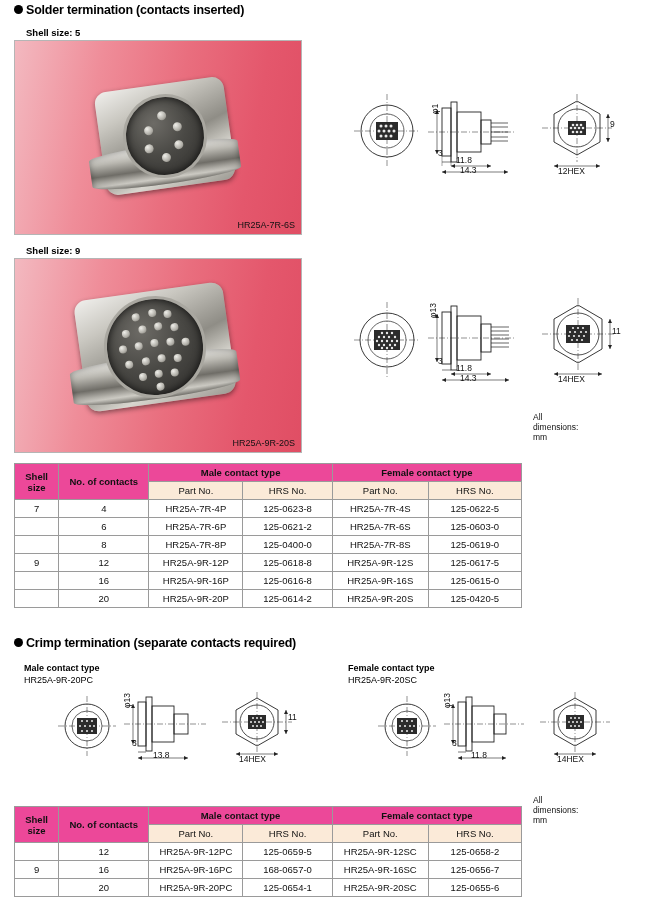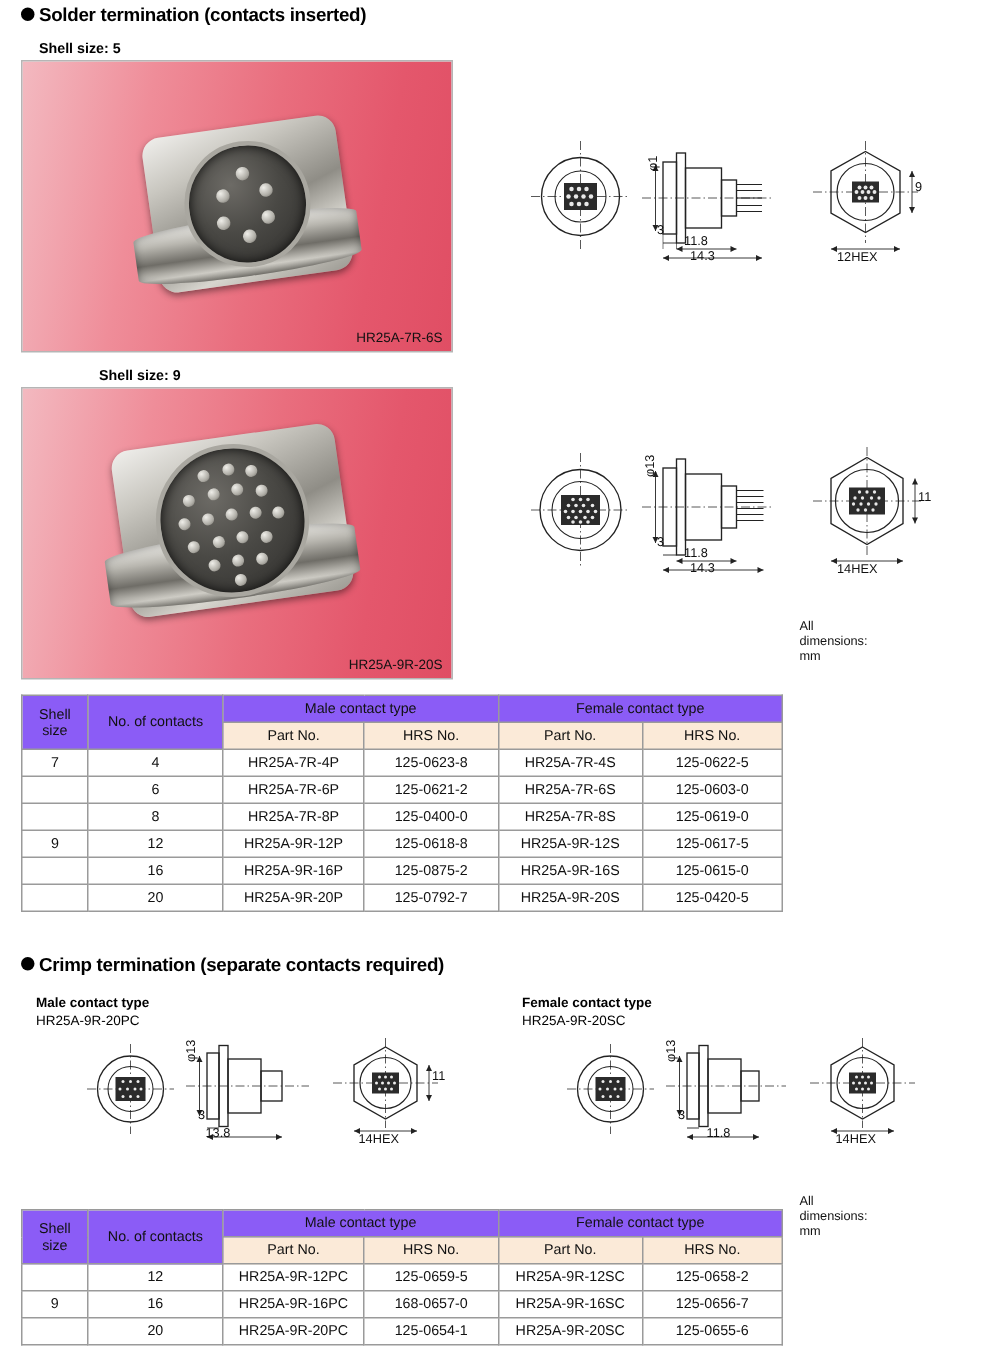"Shell size: 9" div.photo-label { margin-left: 40px -> none }
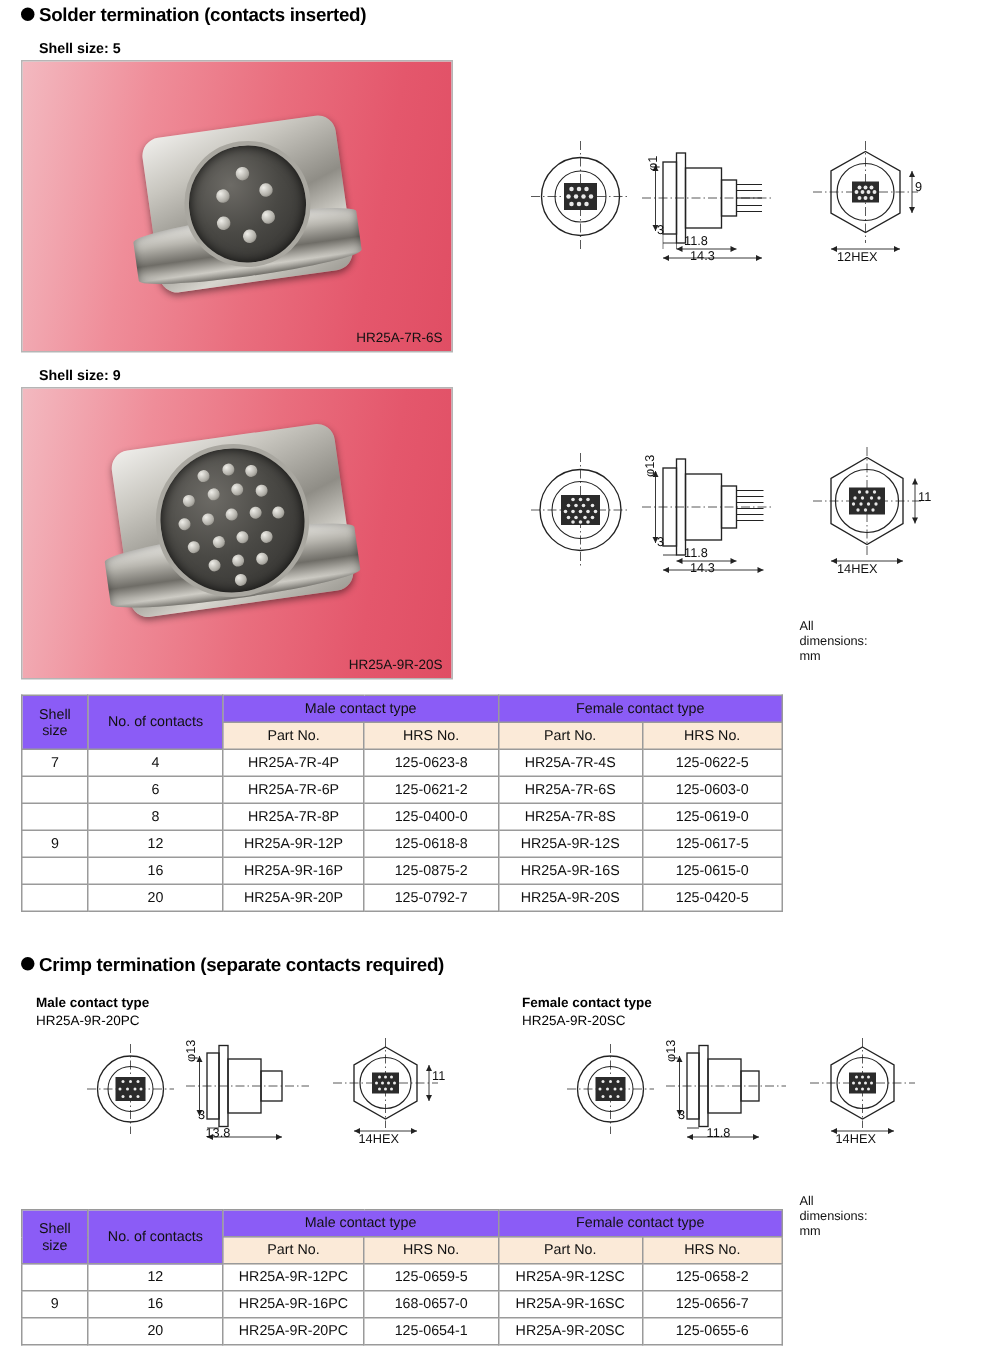"Shell" table.spec th.hdr-grp { background: #8b5cf6 -> #ec4899; font-weight: none -> bold }
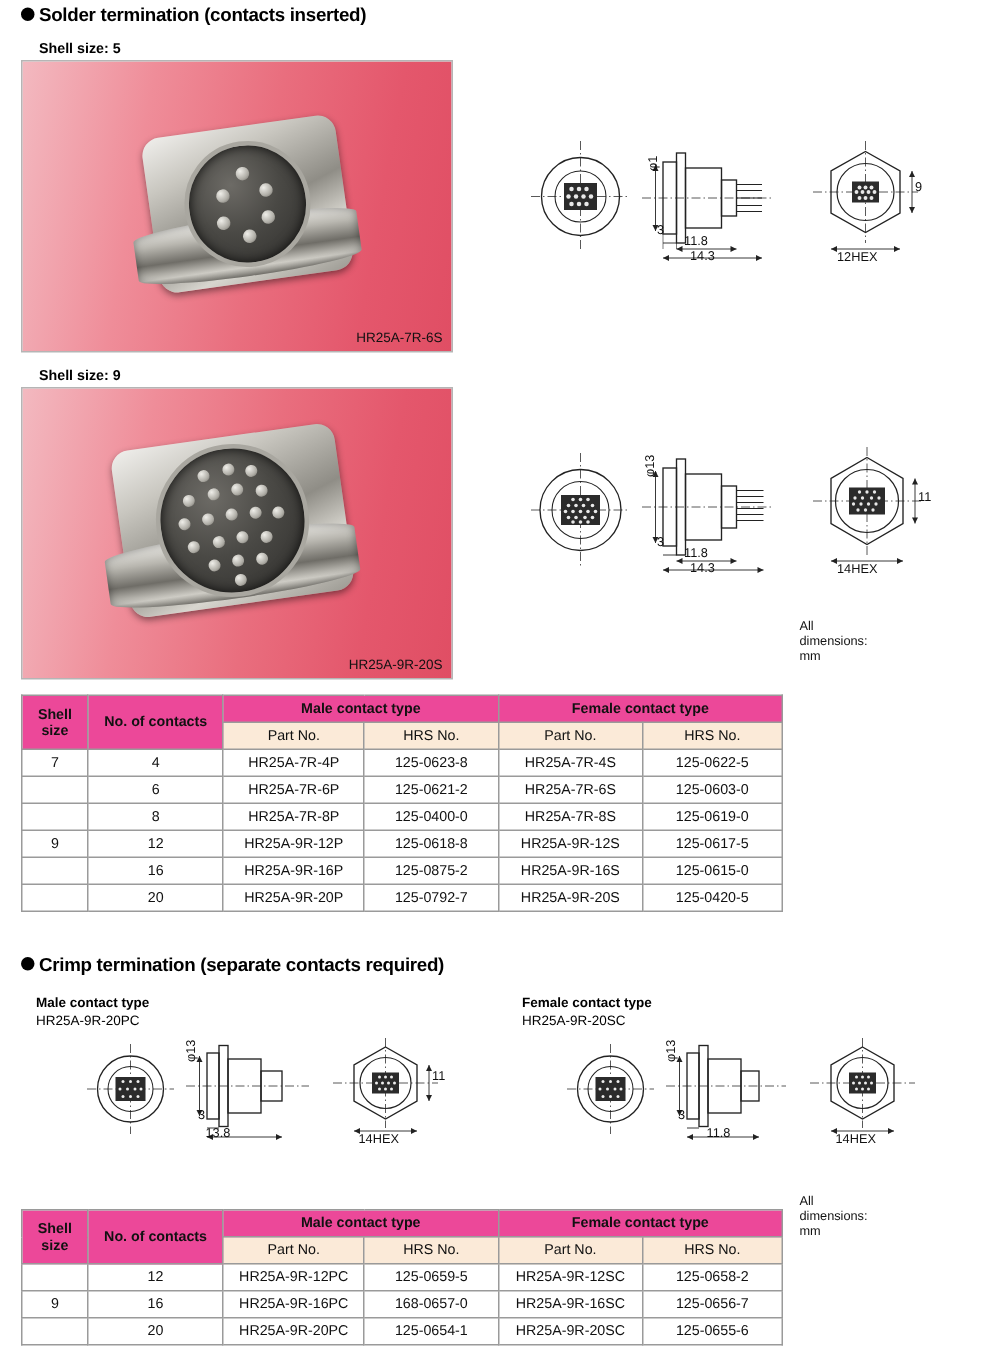"125-0875-2" td { text: 125-0875-2 -> 125-0616-8 }
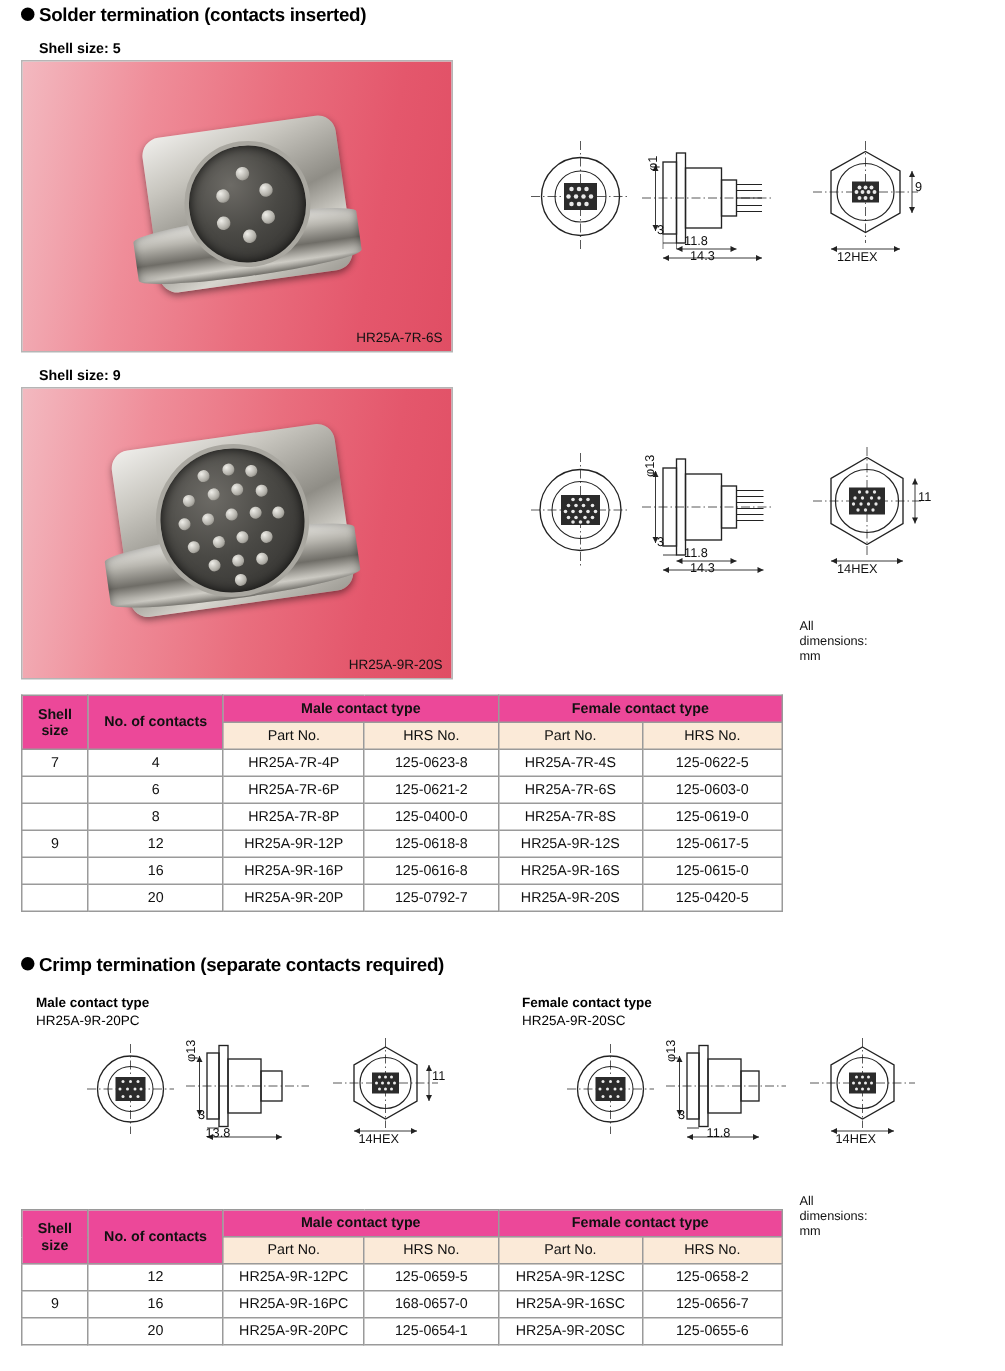"125-0792-7" td { text: 125-0792-7 -> 125-0614-2 }
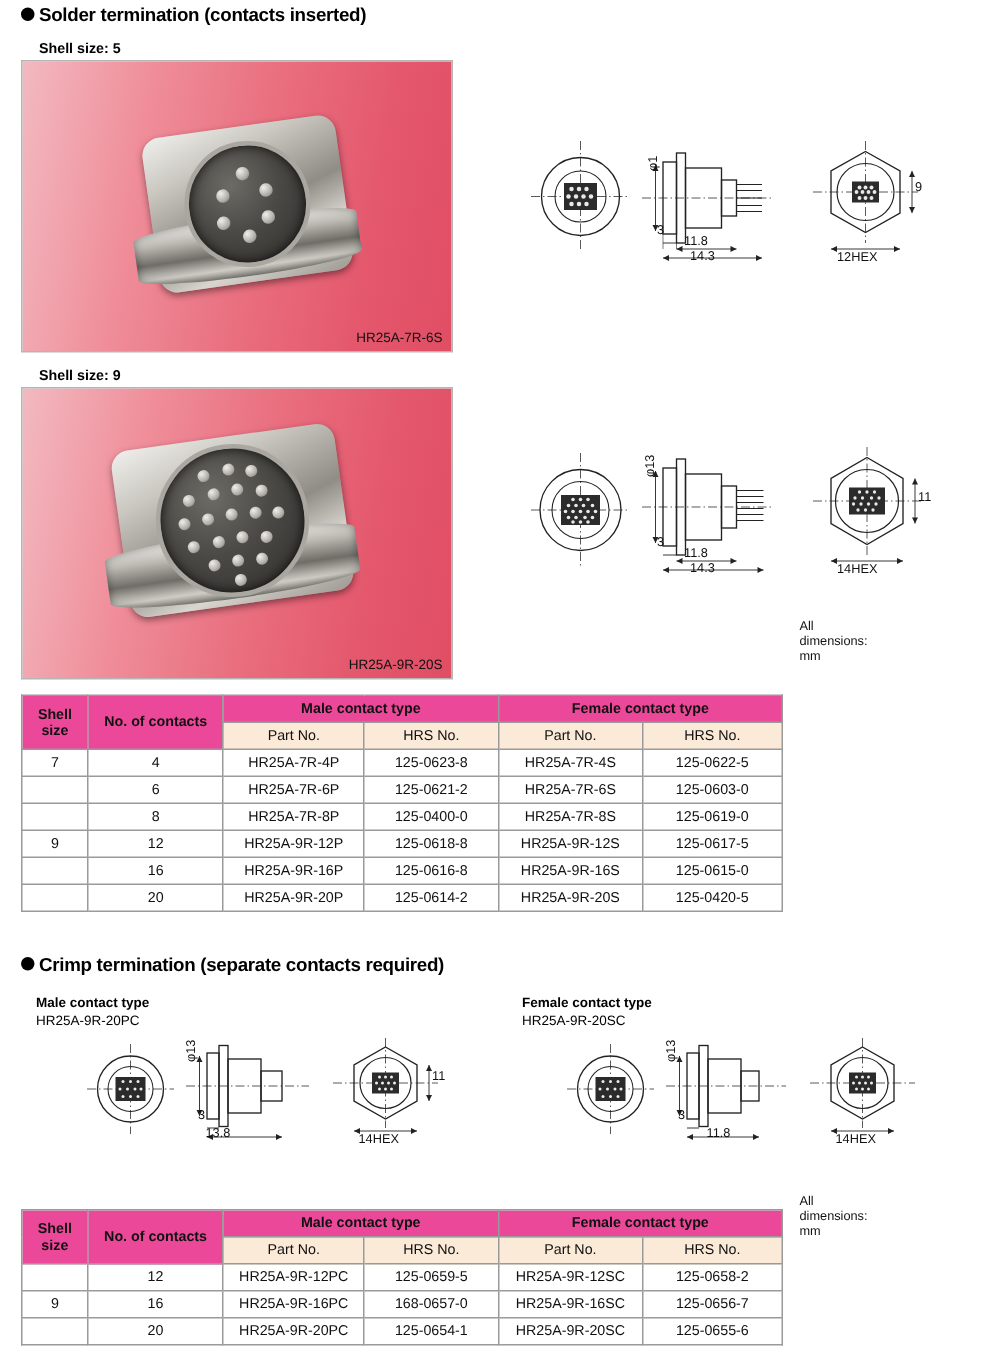"13.8" div.dim-note { left: 17px -> 33px }
